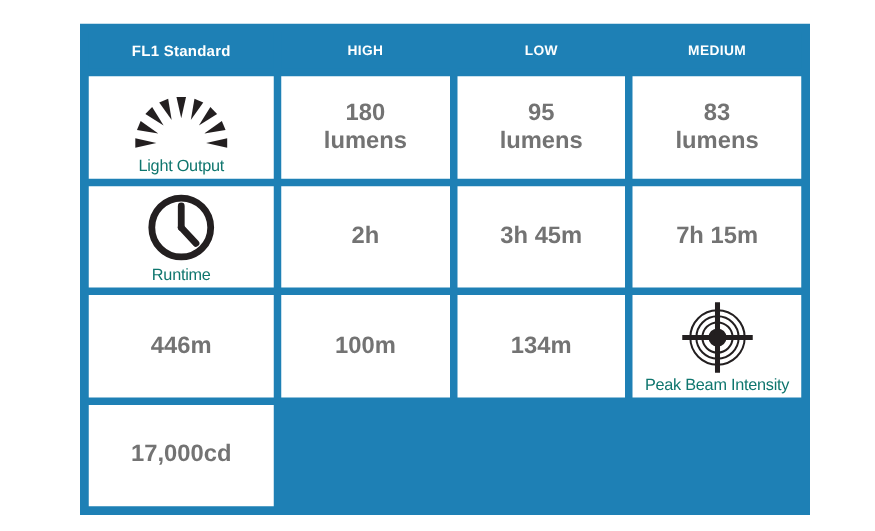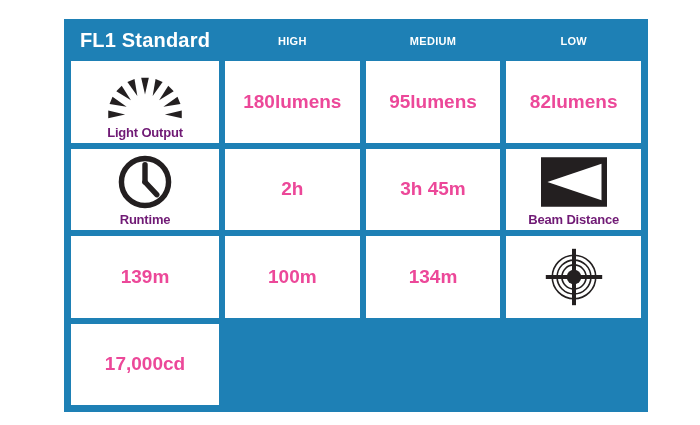"FL1 Standard" .corner-cell { font-size: 20px -> 12px }
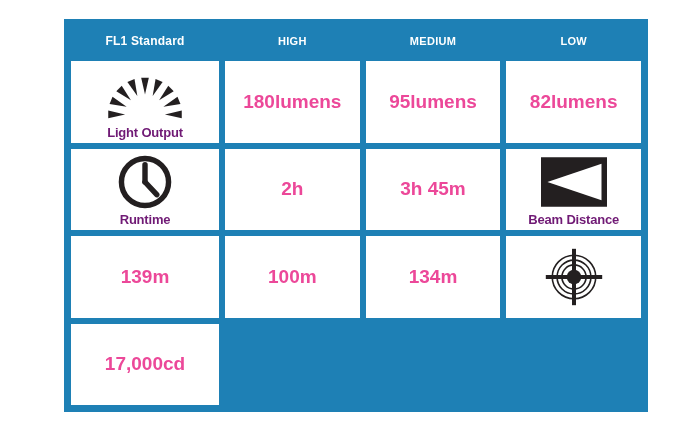"MEDIUM" div.cell { order: before "LOW" -> after "LOW" }
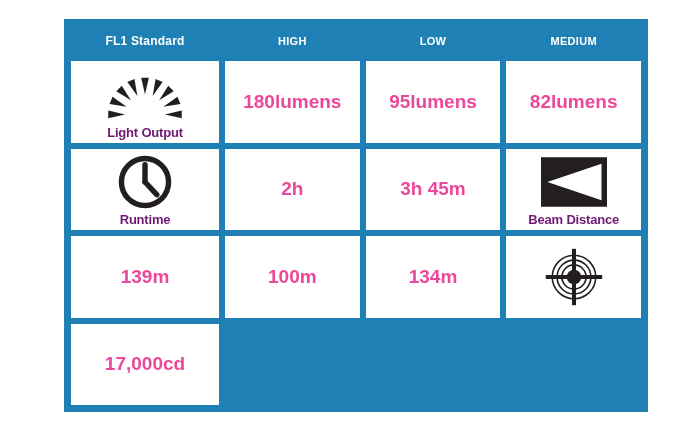"180" .value-cell { color: #ec4899 -> #737373; flex-direction: row -> column }
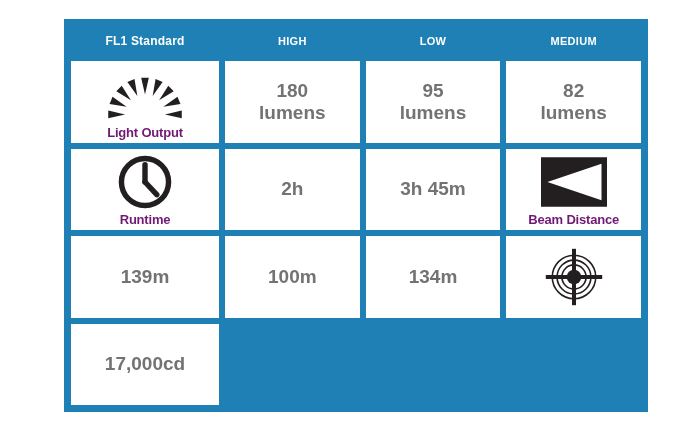"82" div.value-num { text: 82 -> 83 }
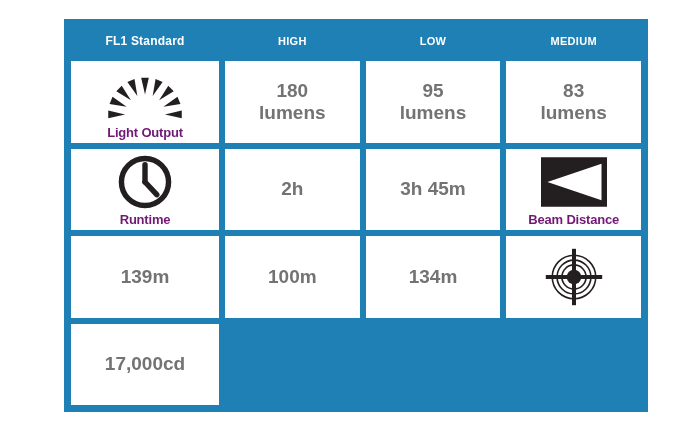"Light Output" .row-label { color: #701a75 -> #0f766e; font-weight: bold -> normal }
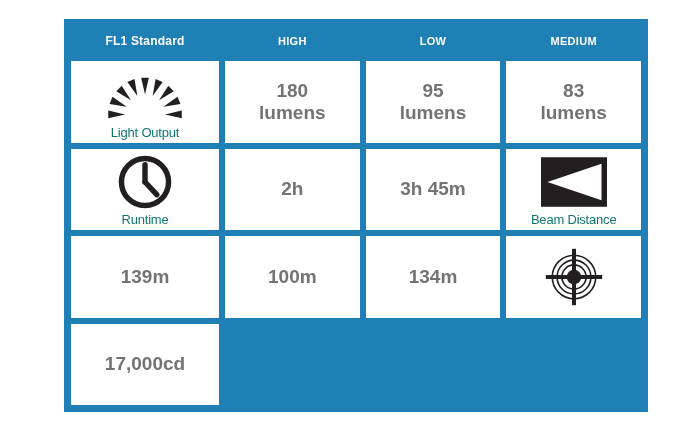"7h 15m" div.cell { html: none -> <div> <div>7h 15m</div> </div> }
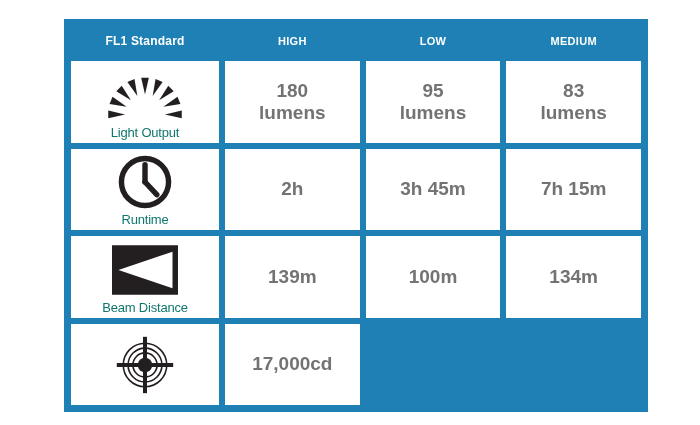"139m" div.value-num { text: 139m -> 446m }
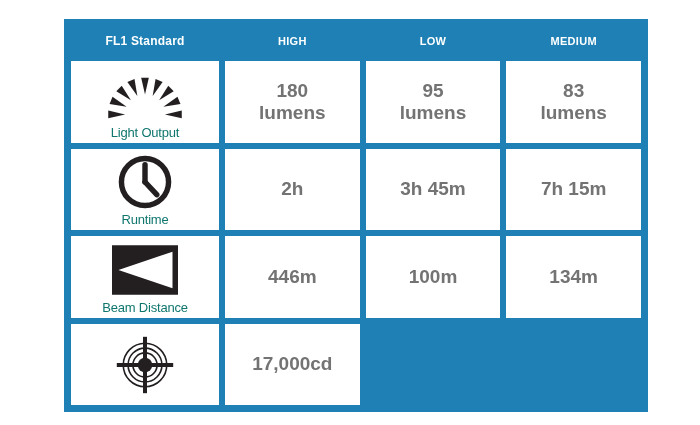"Beam Distance" div.cell { html: <div> <div> <svg> <rect></rect> <polygon></polygon> </svg> </div> <div>Beam Distance</div> </div> -> none }
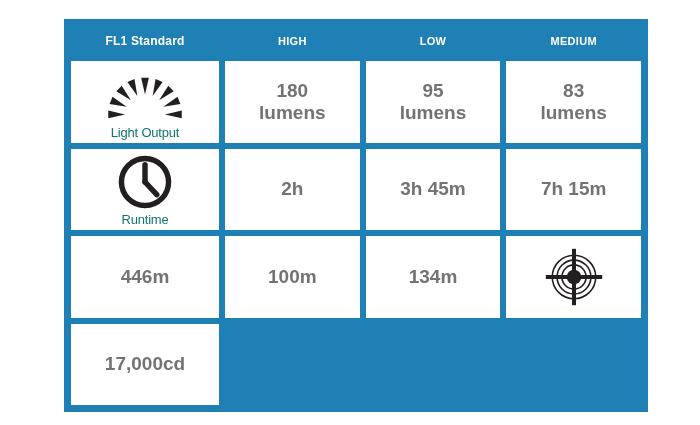"Peak Beam Intensity" div.row-label { html: none -> <div>Peak Beam Intensity</div> }
